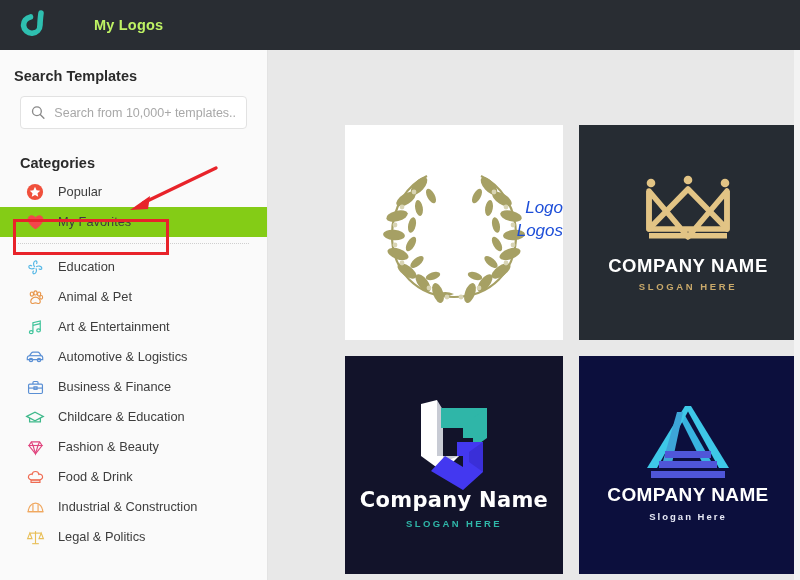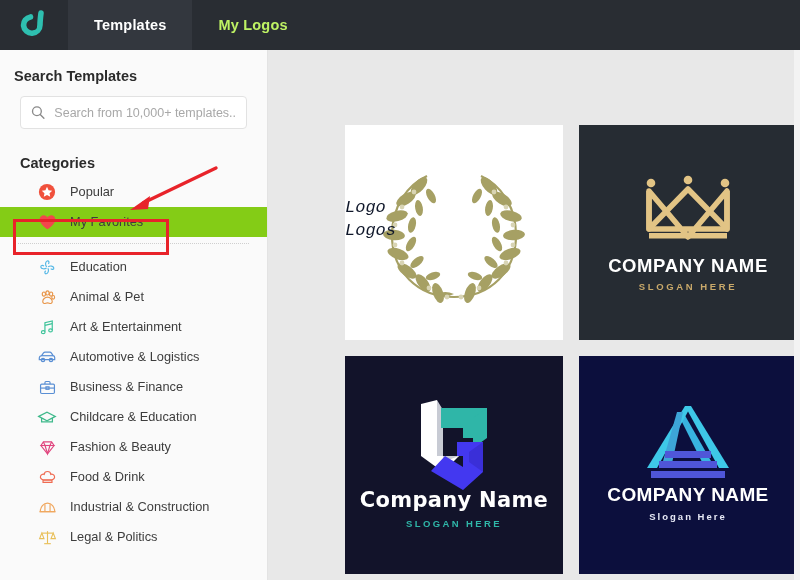"Templates" div.tab { html: <div> <span>Templates</span> </div> -> none }
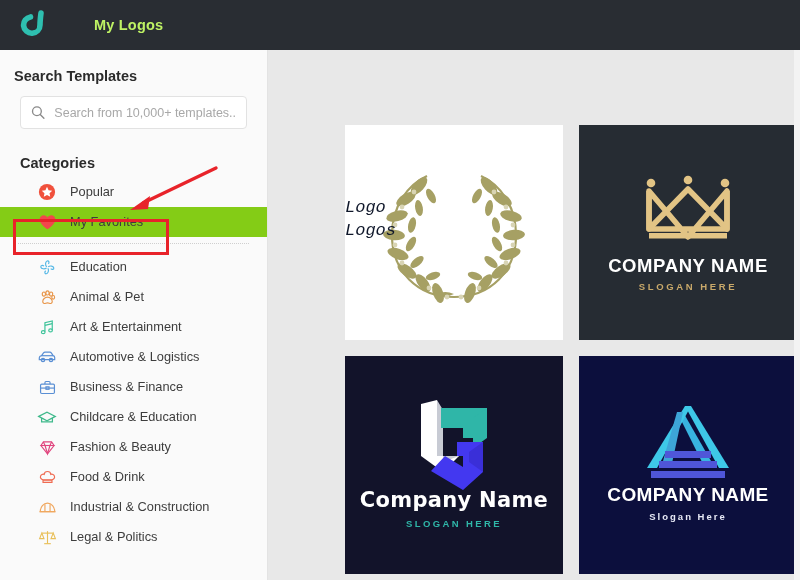"Popular" .cat-item { padding-left: 36px -> 24px }
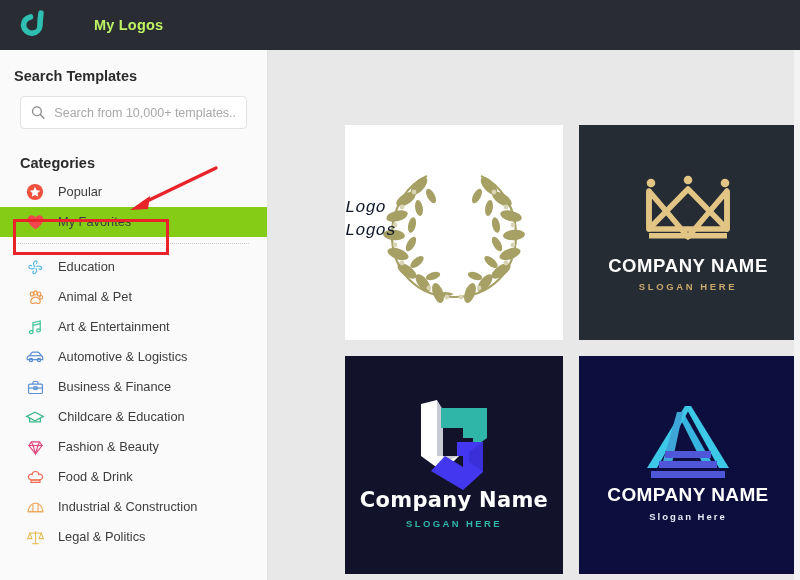"Logo" .wreath-text { color: #0f172a -> #1d4ed8; font-family: Liberation Mono, monospace -> Liberation Sans, sans-serif; text-align: left -> right }
